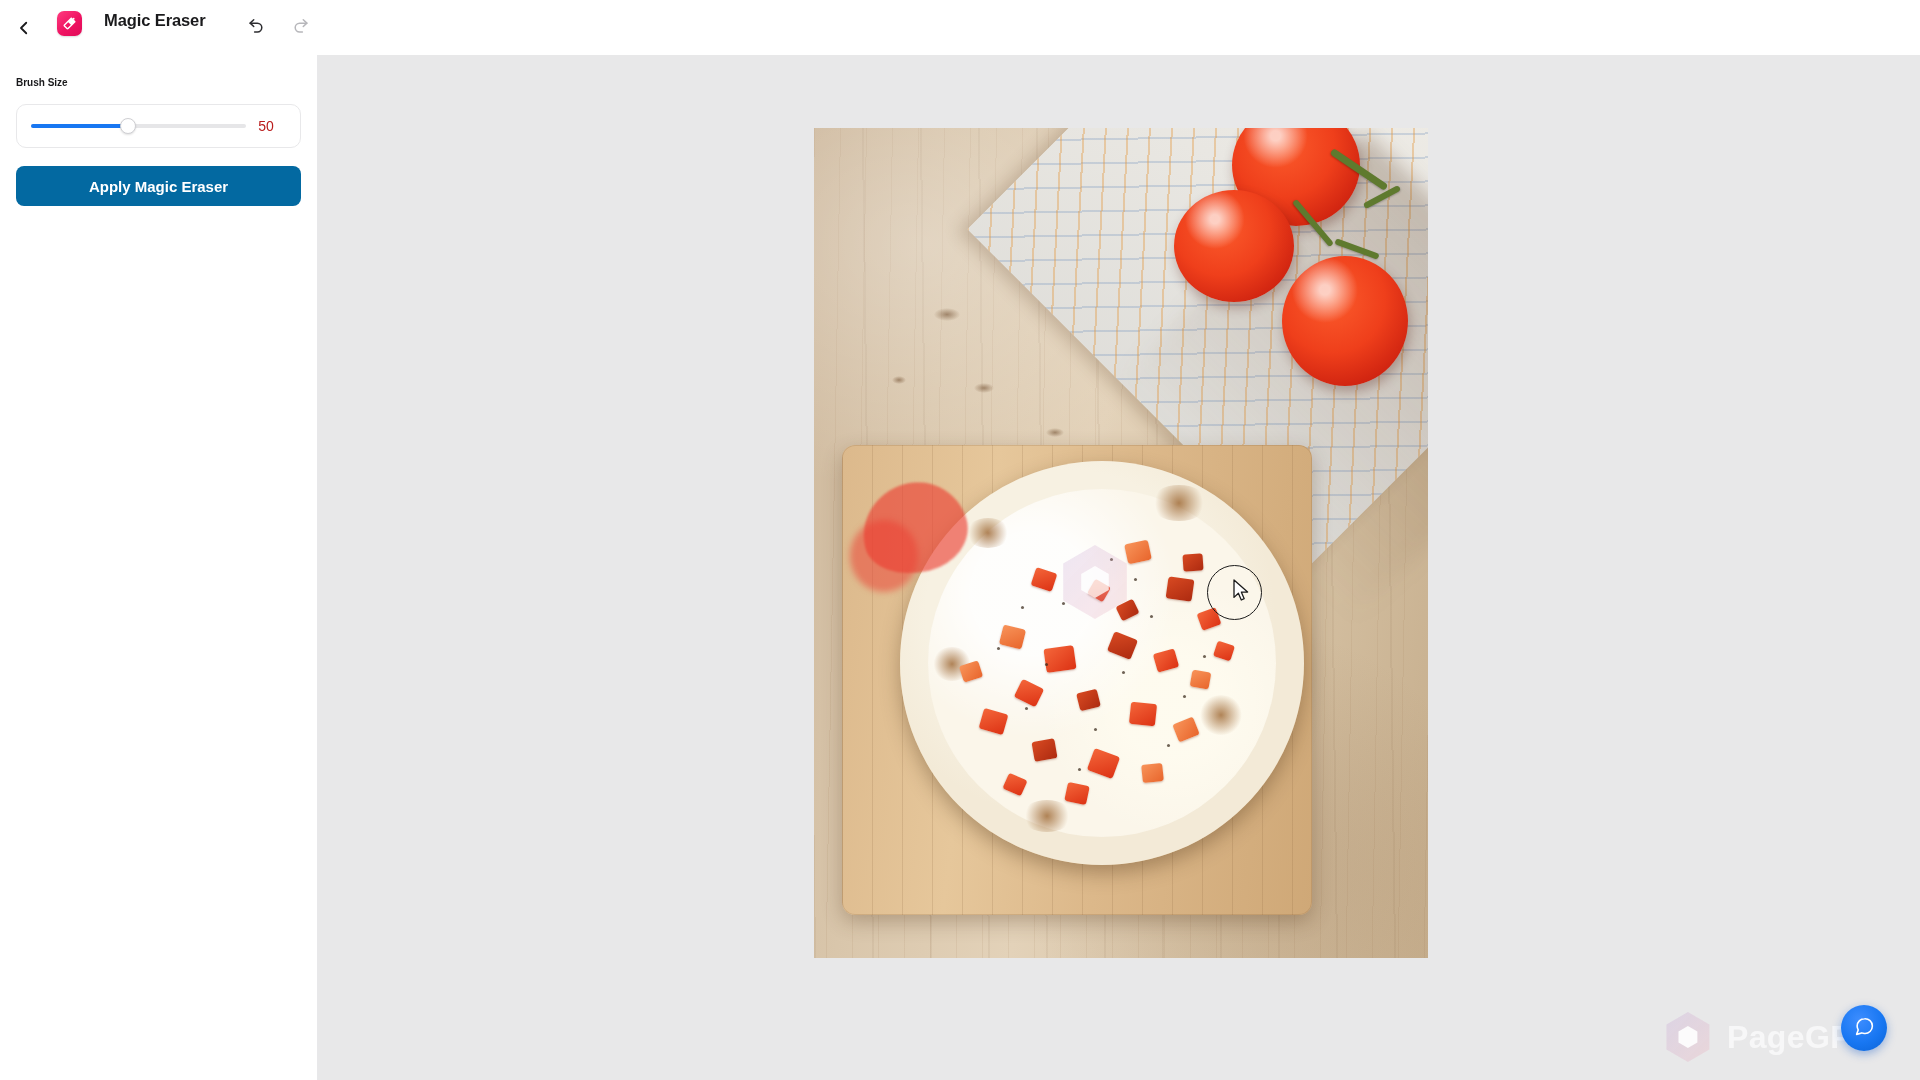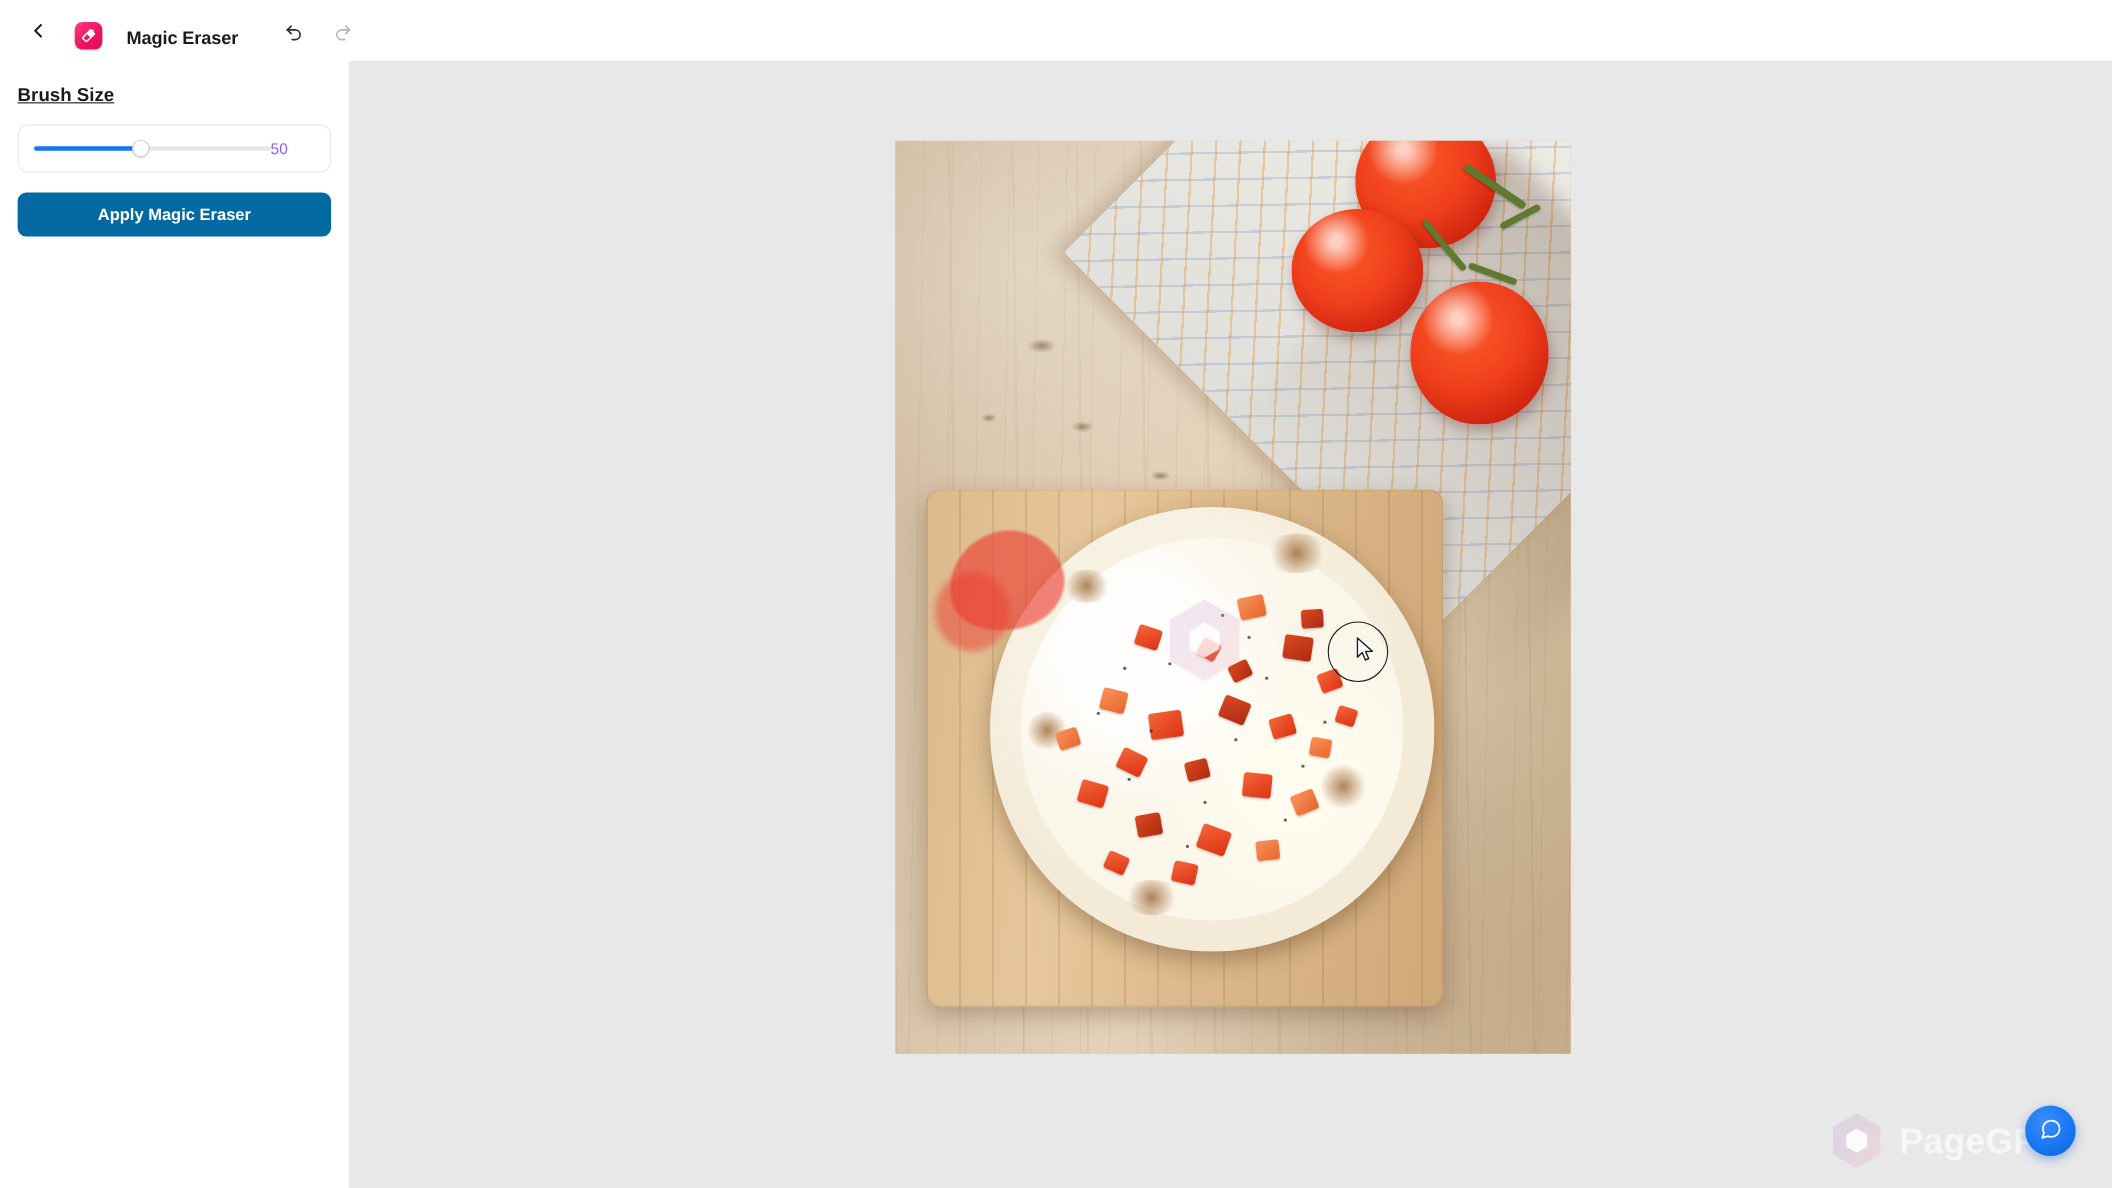"Magic Eraser" .header-left { align-items: flex-end -> flex-start; padding-left: 18px -> 7px }
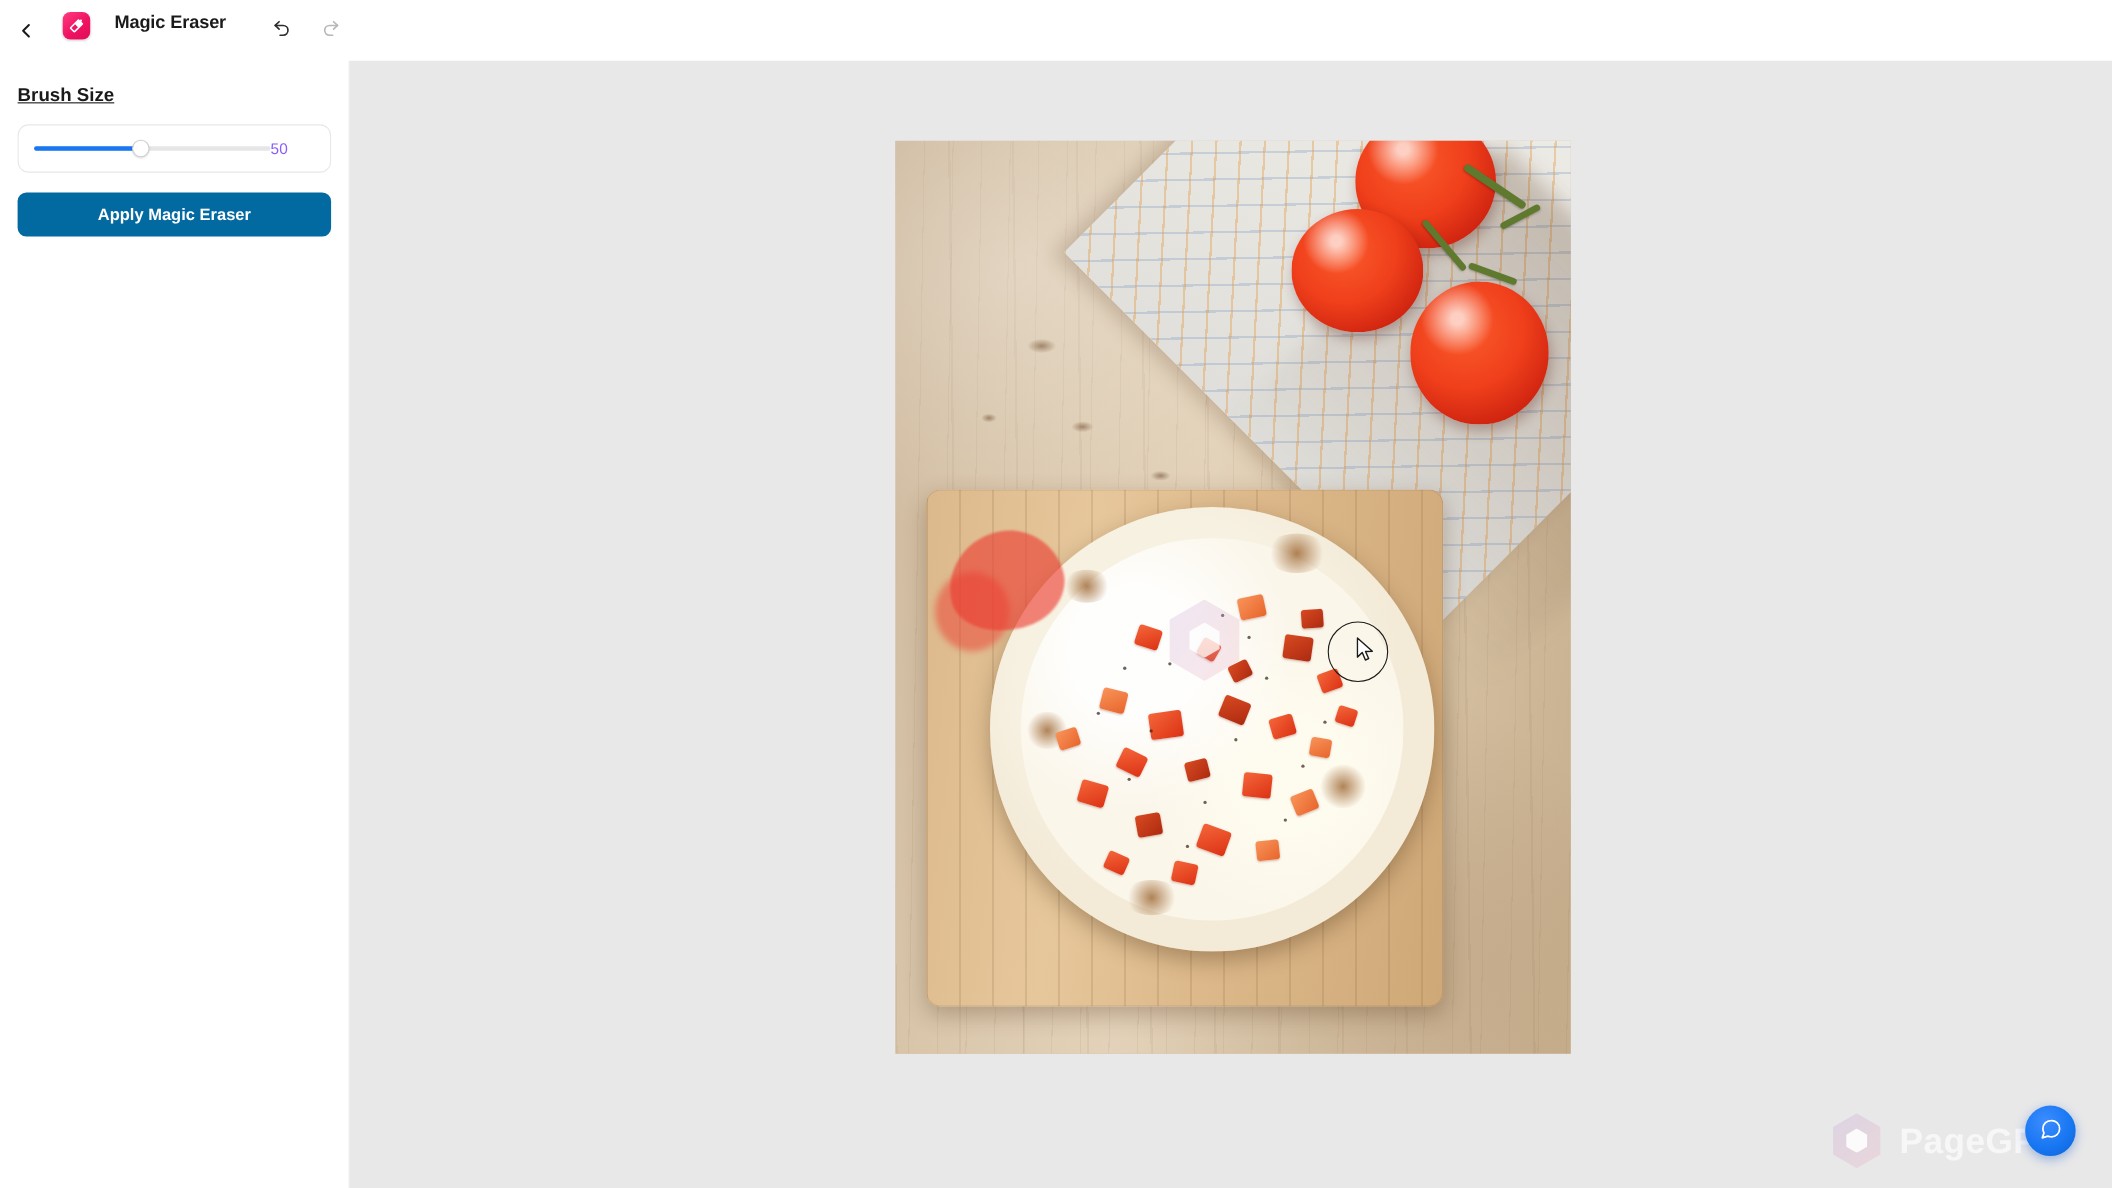"Brush Size" .brush-label { font-size: 17px -> 10px; text-decoration: underline -> none }
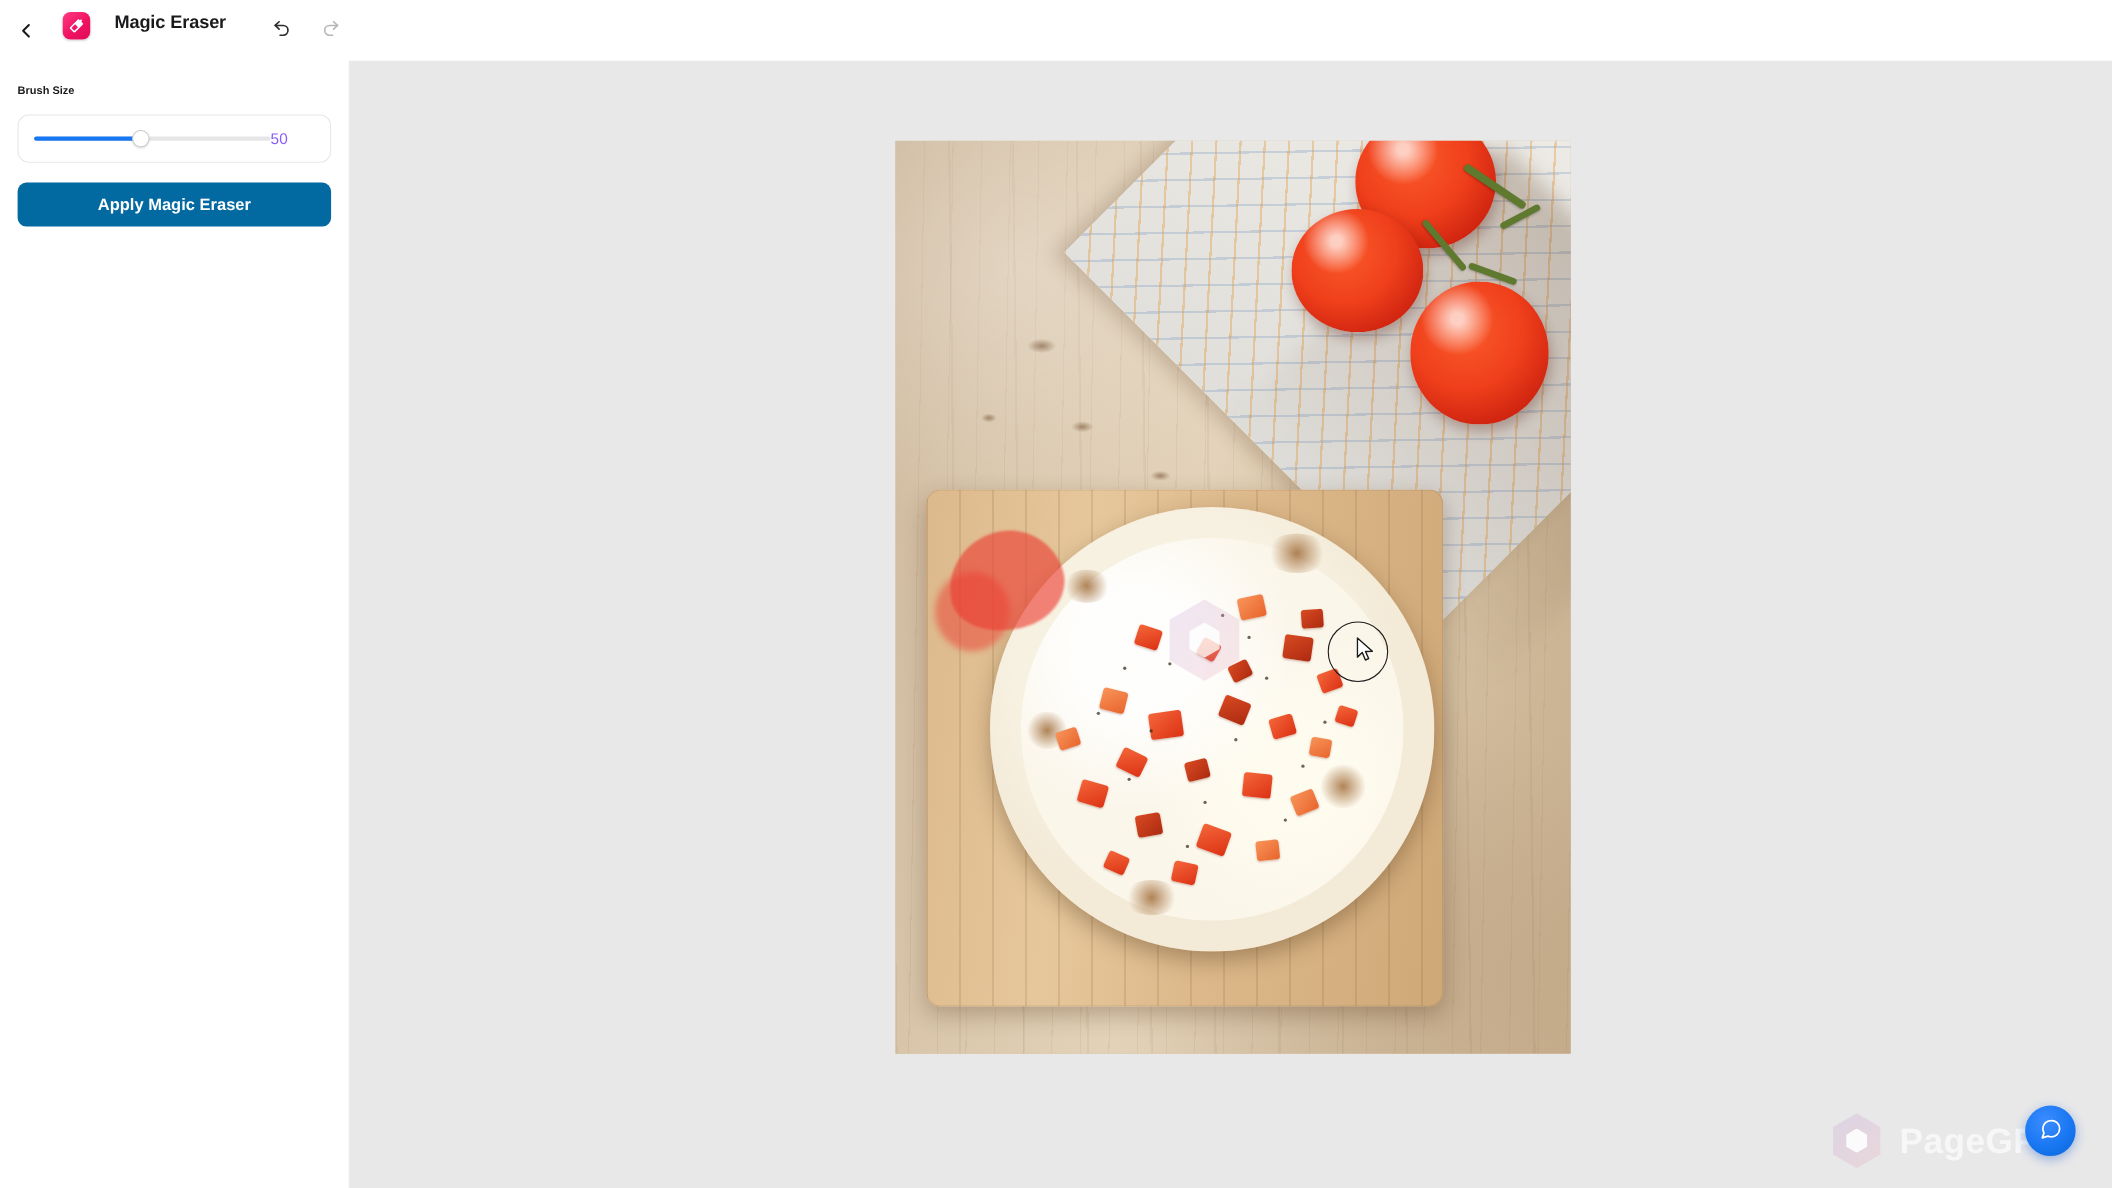"50" .brush-value { color: #8b5cf6 -> #b91c1c; text-align: left -> center }
